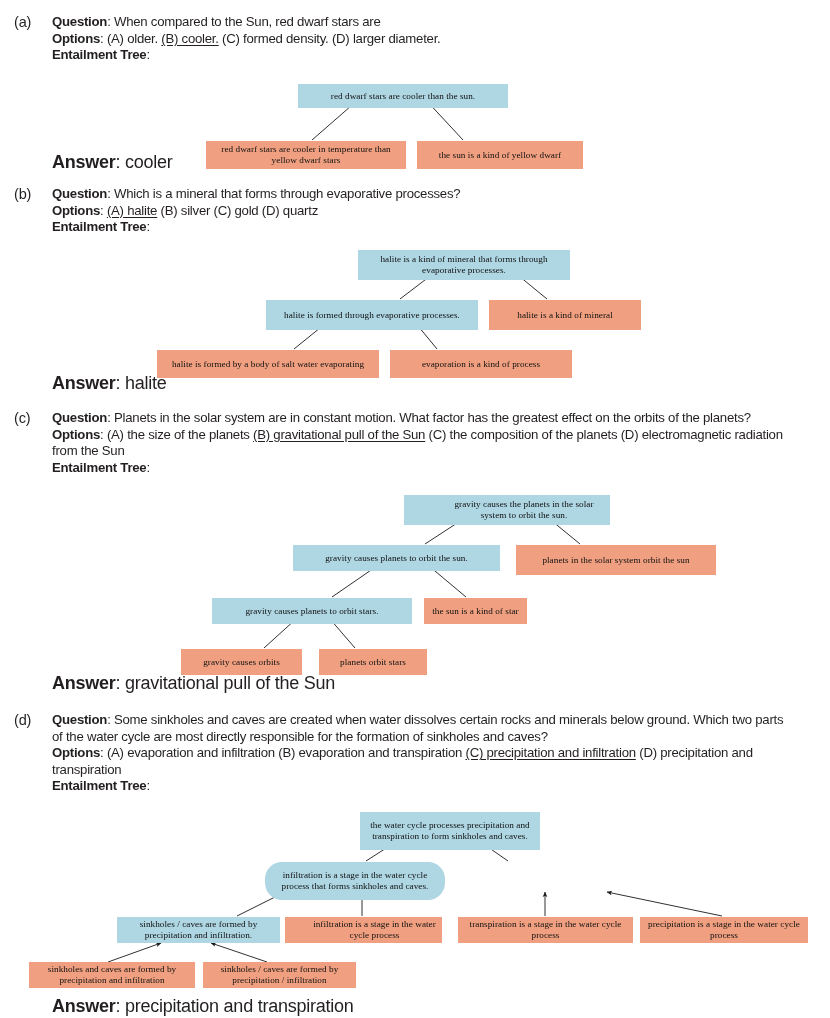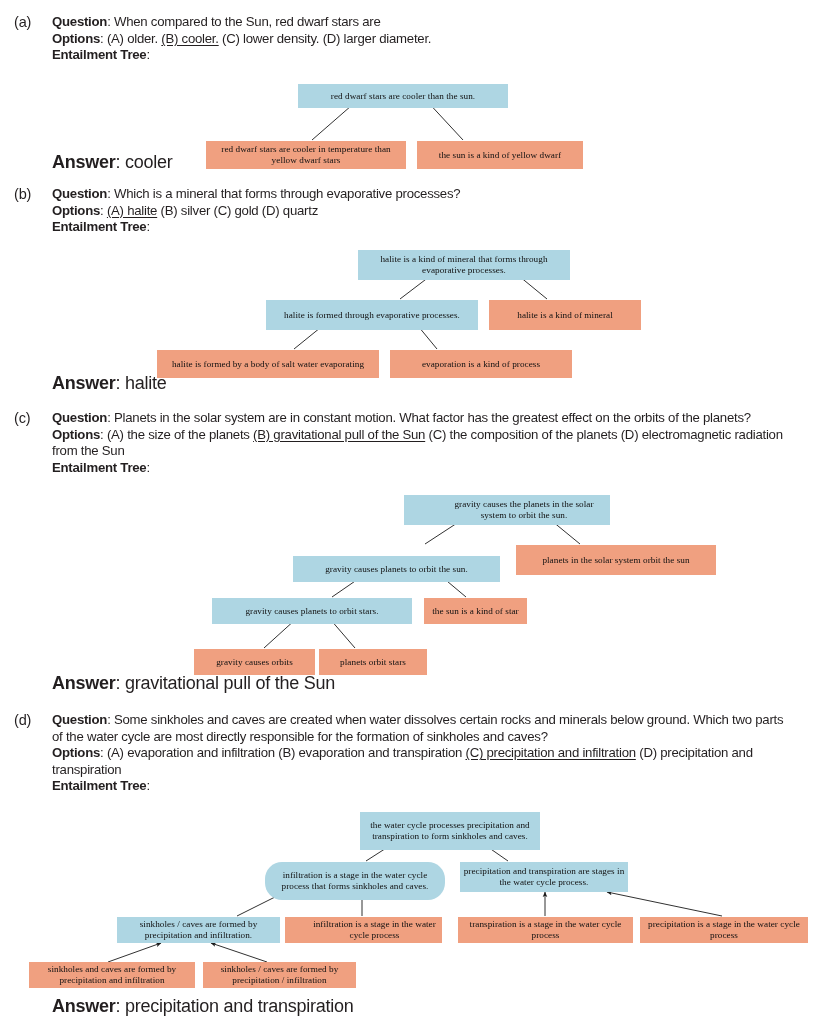"(C) lower density. (D) larger" span { text: lower -> formed }
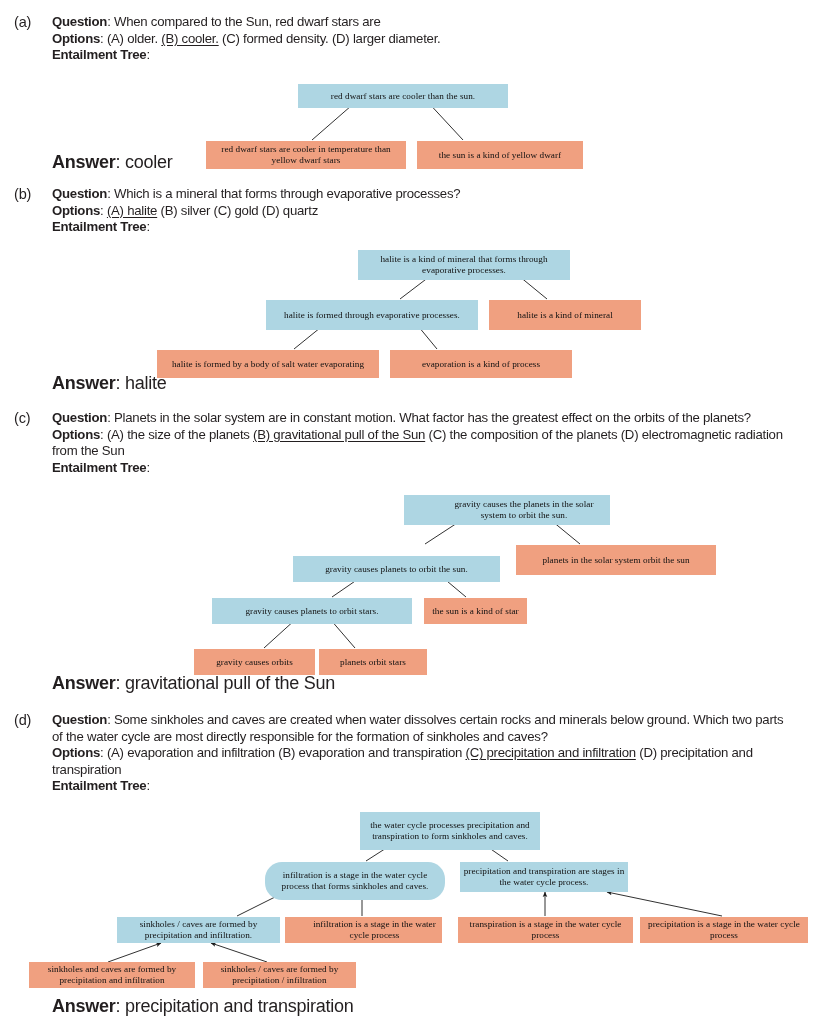"gravity causes planets to orbit the" div.node { top: 76px -> 65px }
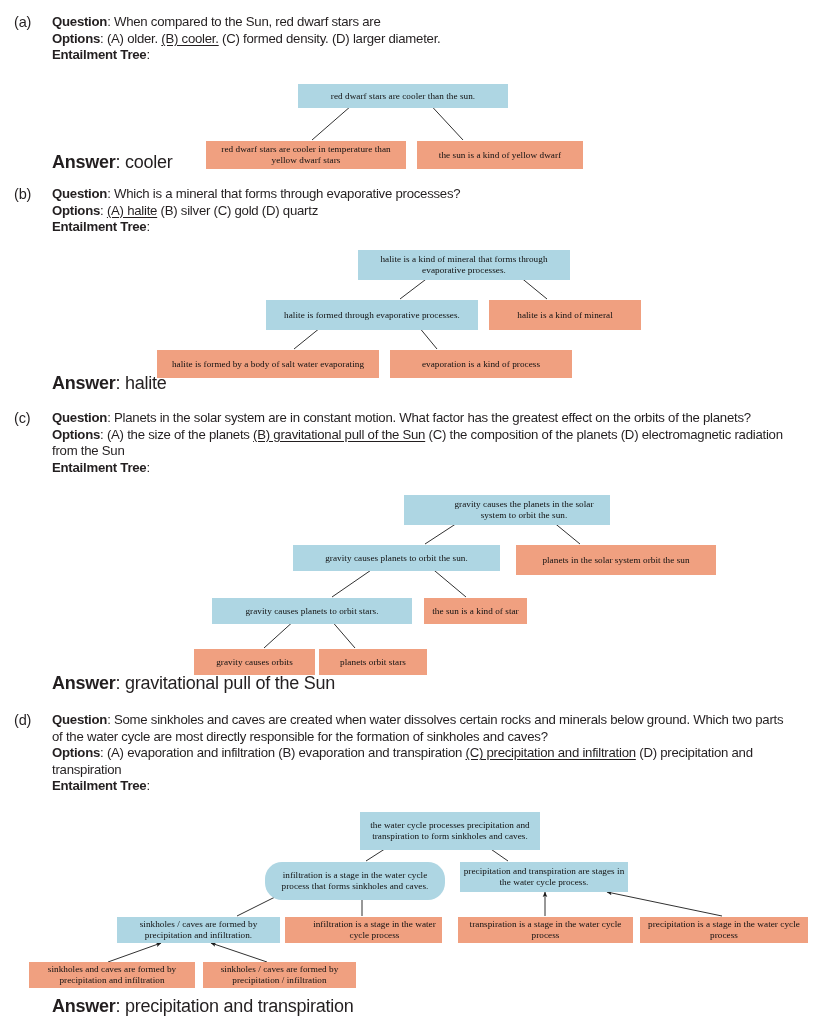"gravity causes orbits" div.node { left: 194px -> 181px }
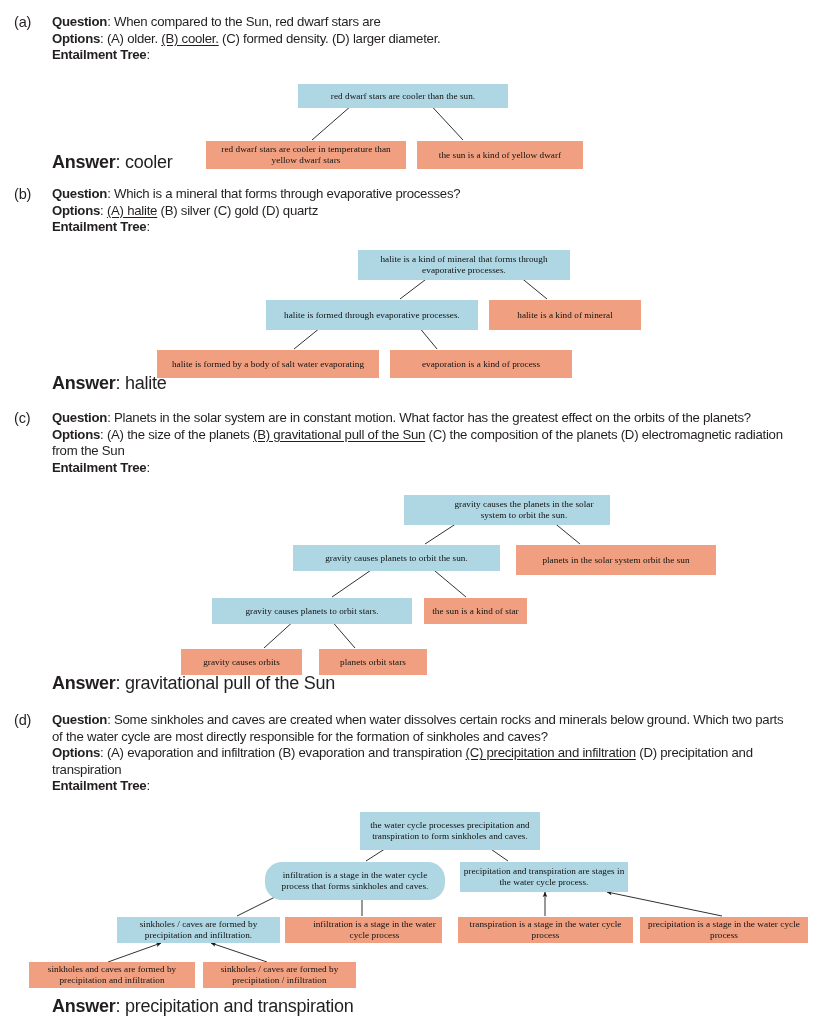"precipitation and transpiration are" div.node { html: <div> <span>precipitation and transpiration are stages in the water cycle process.</span> </div> -> none }
